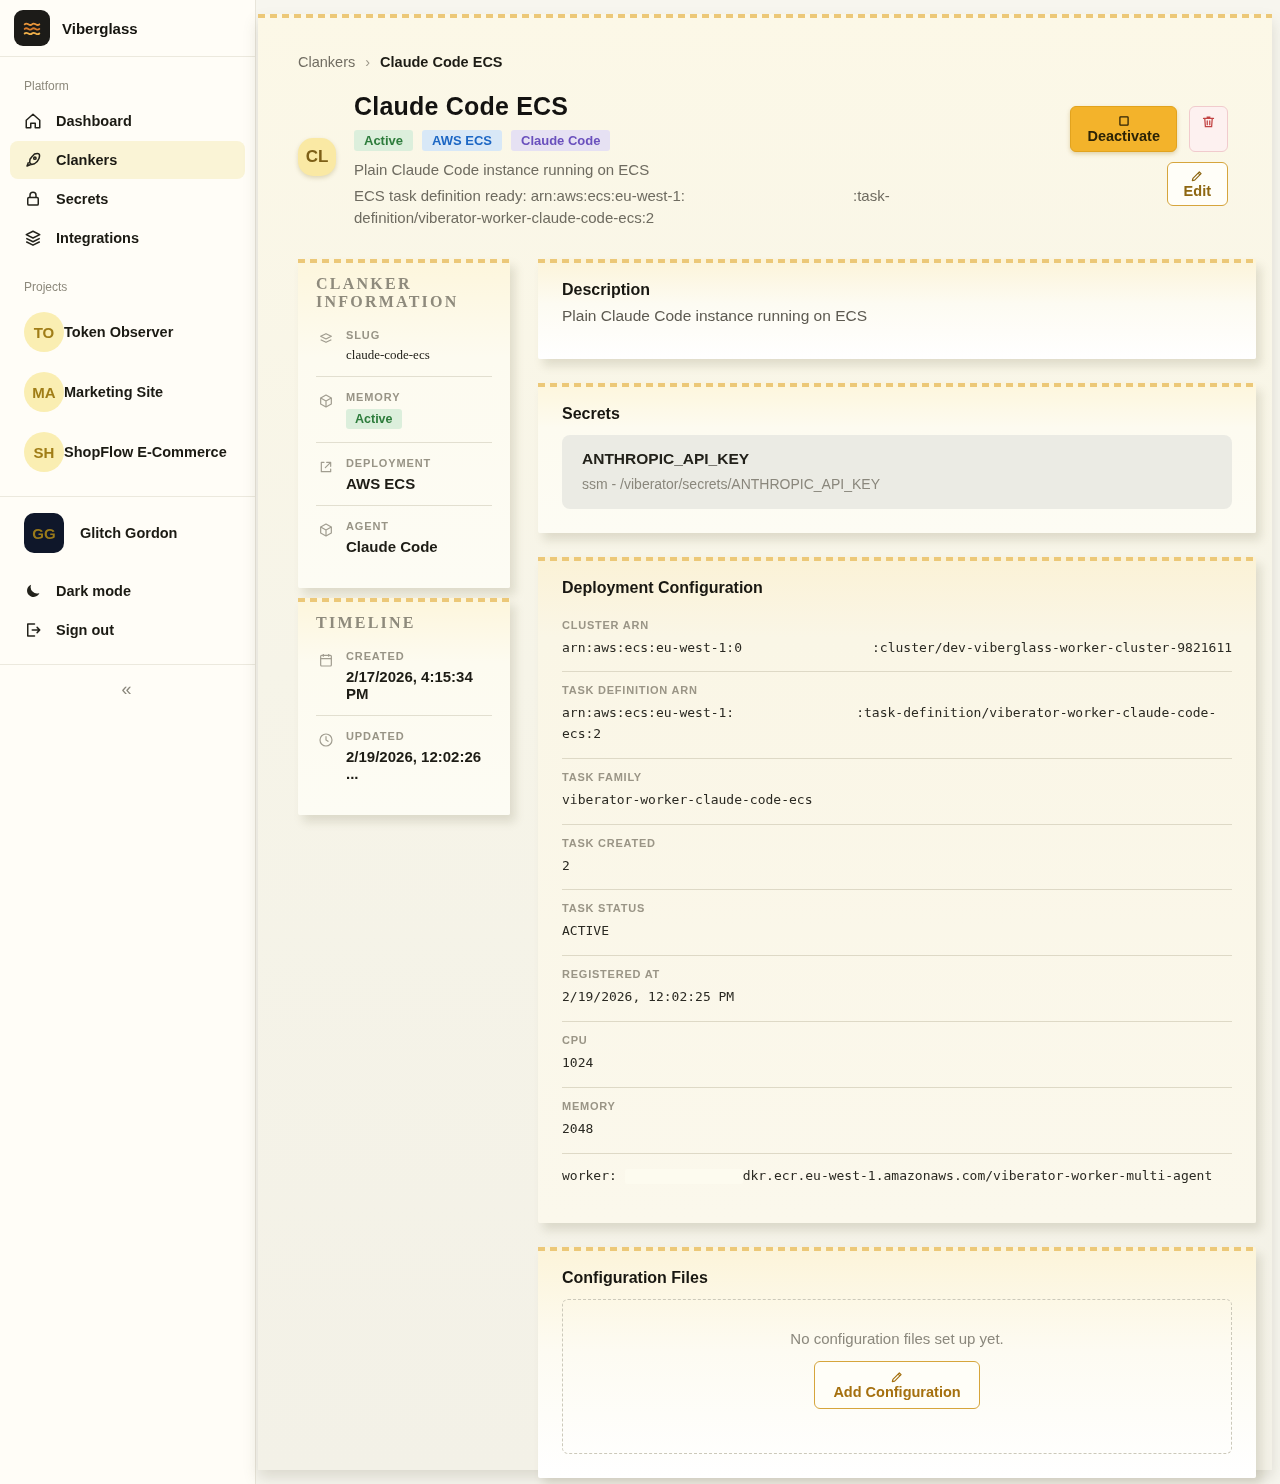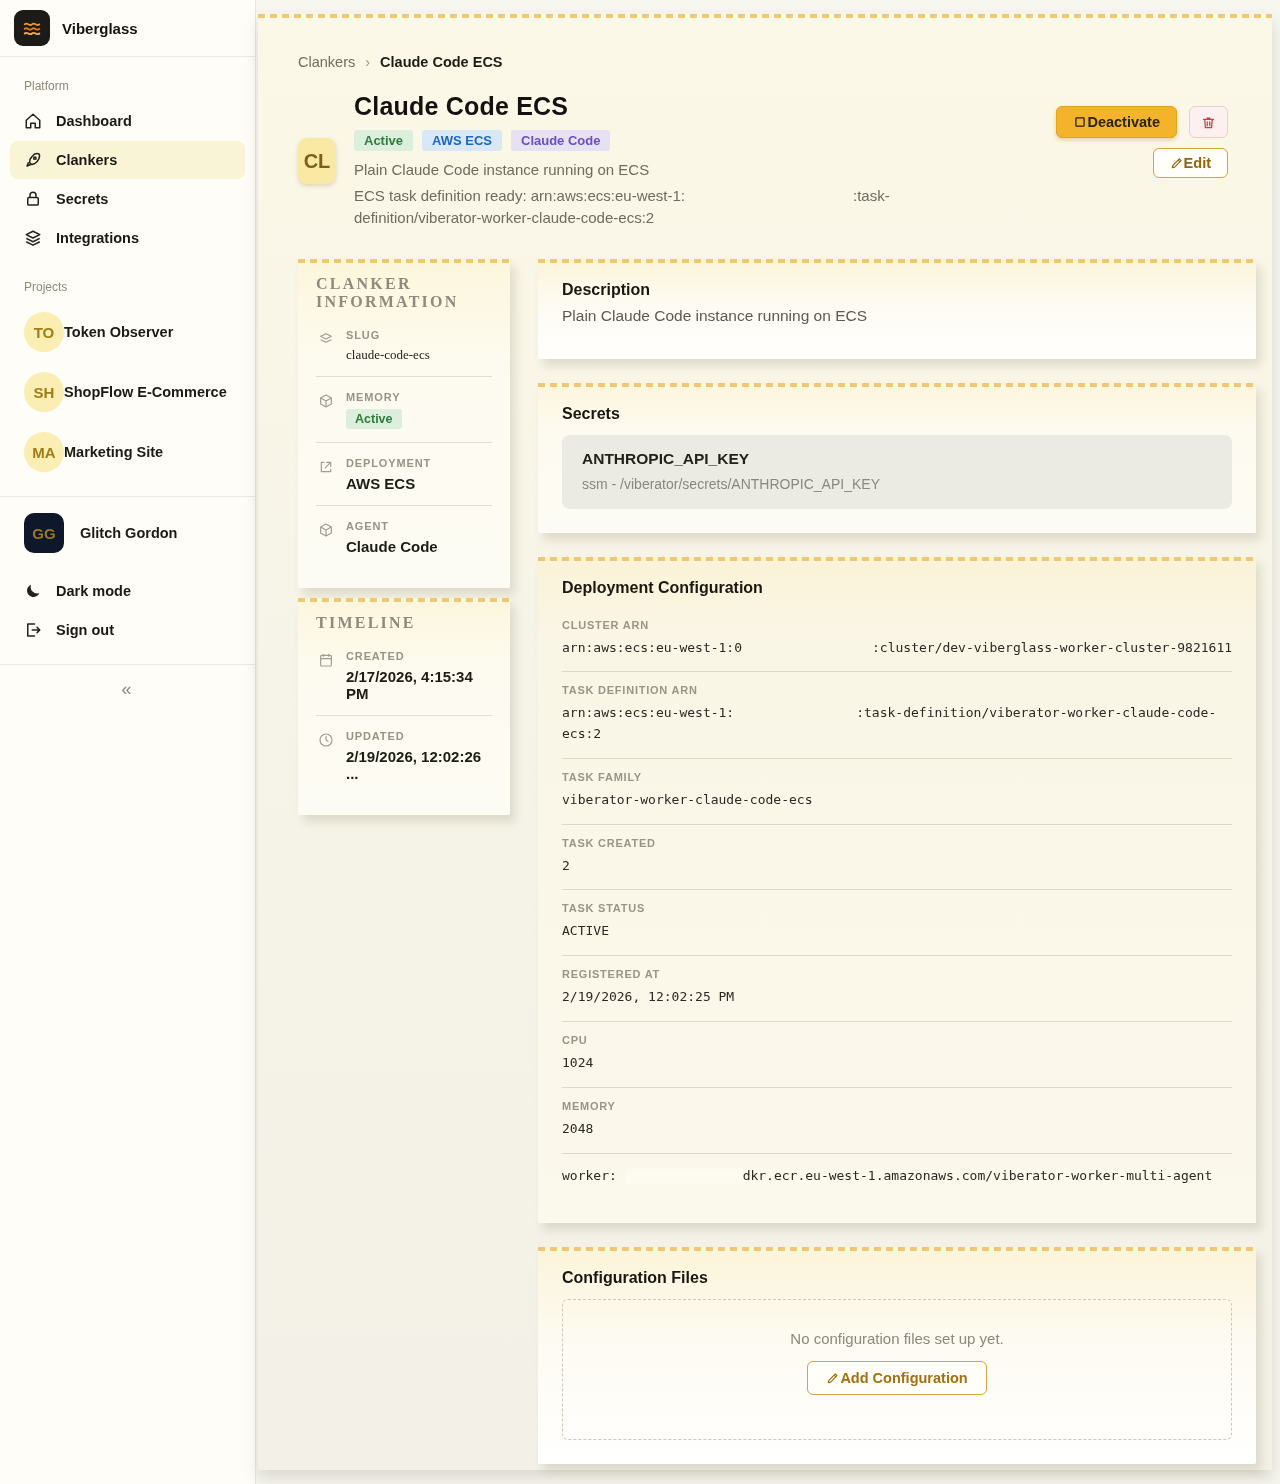"Deactivate" .btn { flex-direction: none -> column }
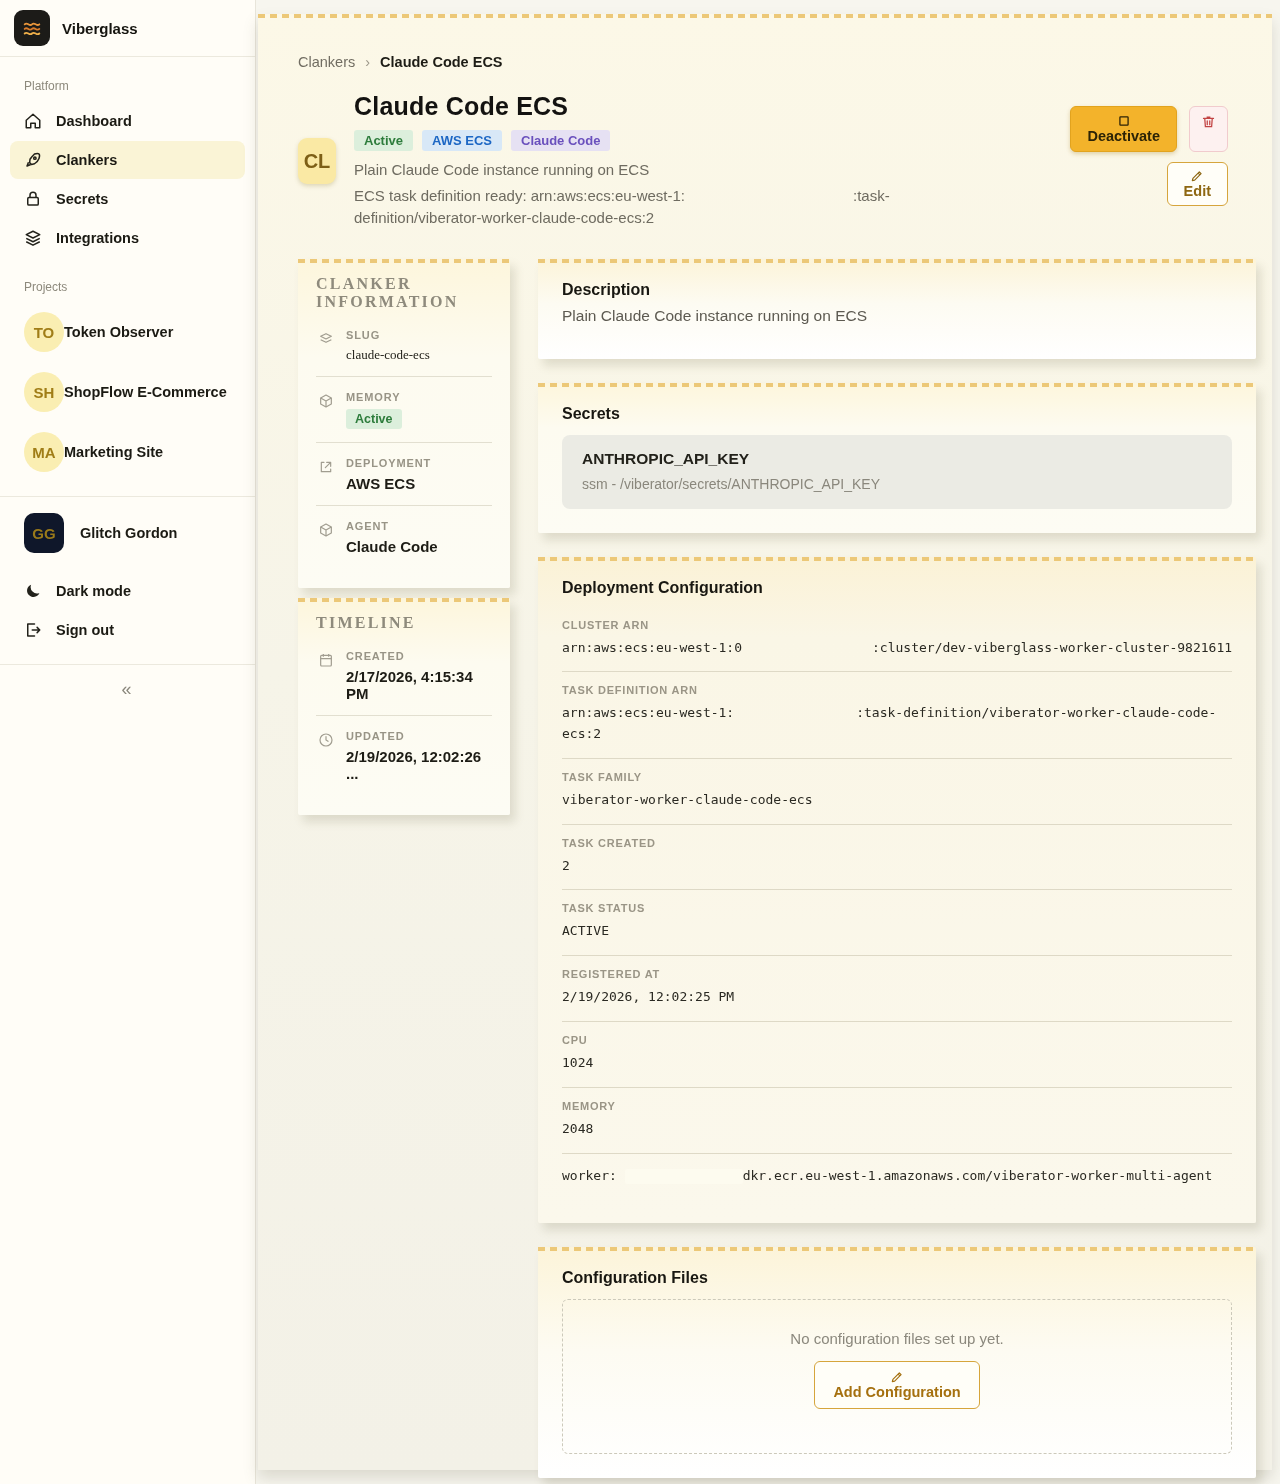"CL" .entity-avatar { border-radius: 9px -> 15px; font-size: 20px -> 17px; height: 46px -> 38px }
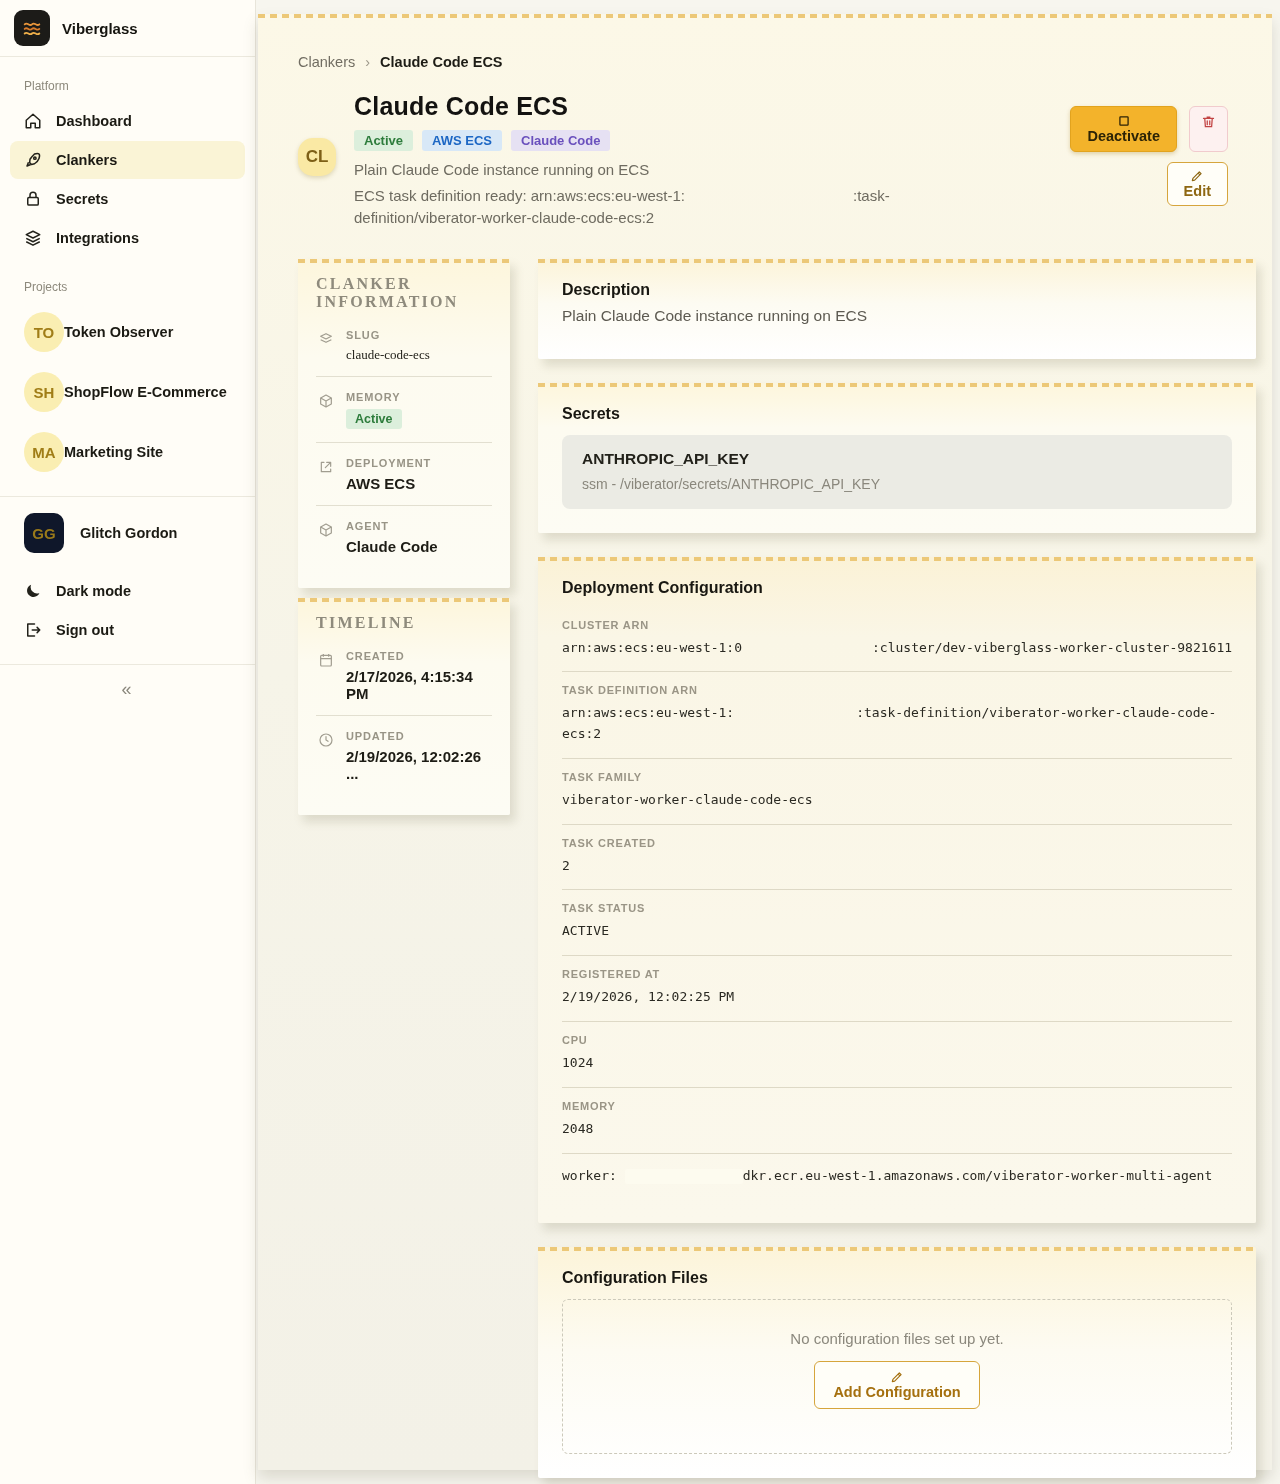"SH" div.proj-item { order: before "MA" -> after "MA" }
